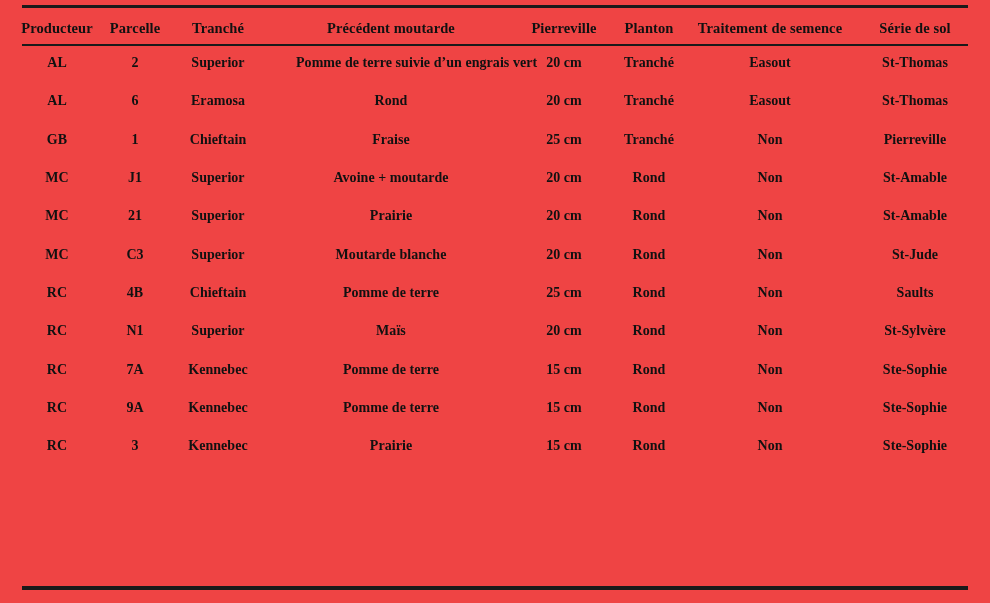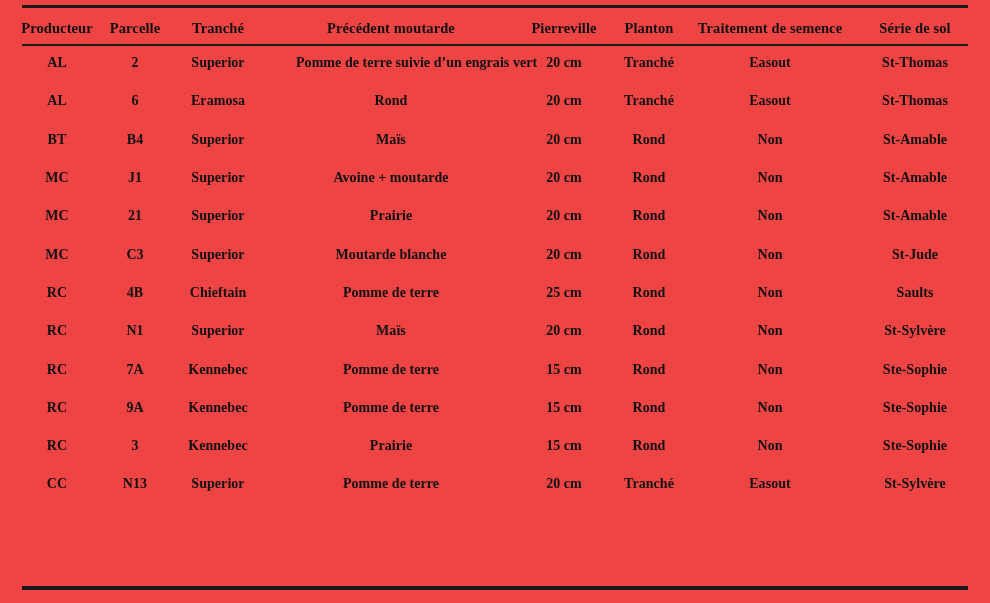"GB" tr { html: none -> <tr> <td>GB</td> <td>1</td> <td>Chieftain</td> <td>Fraise</td> <td>25 cm</td> <td>Tranché</td> <td>Non</td> <td>Pierreville</td> </tr> }
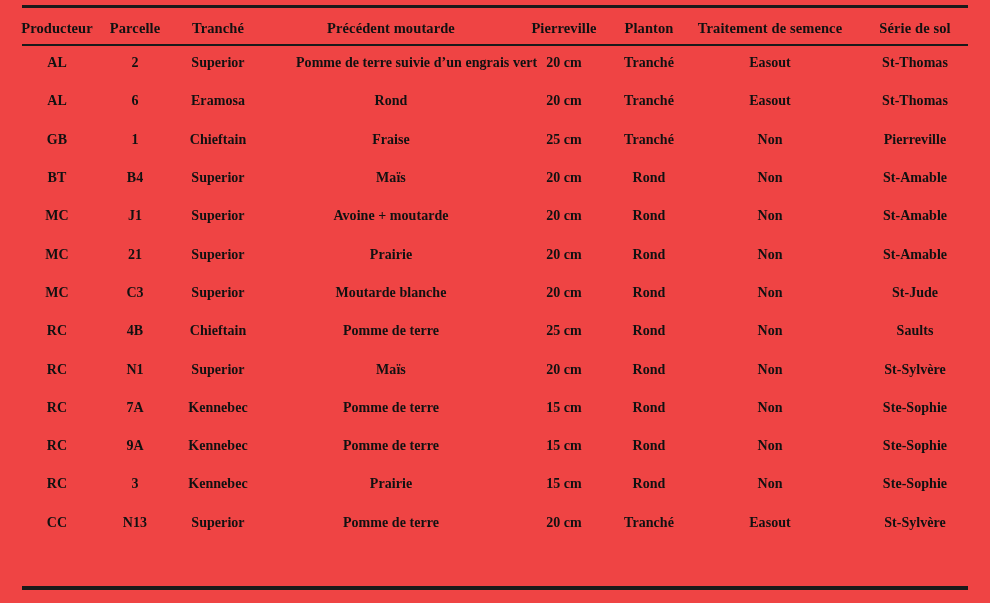"BT" tr { html: <tr> <td>BT</td> <td>B4</td> <td>Superior</td> <td>Maïs</td> <td>20 cm</td> <td>Rond</td> <td>Non</td> <td>St-Amable</td> </tr> -> none }
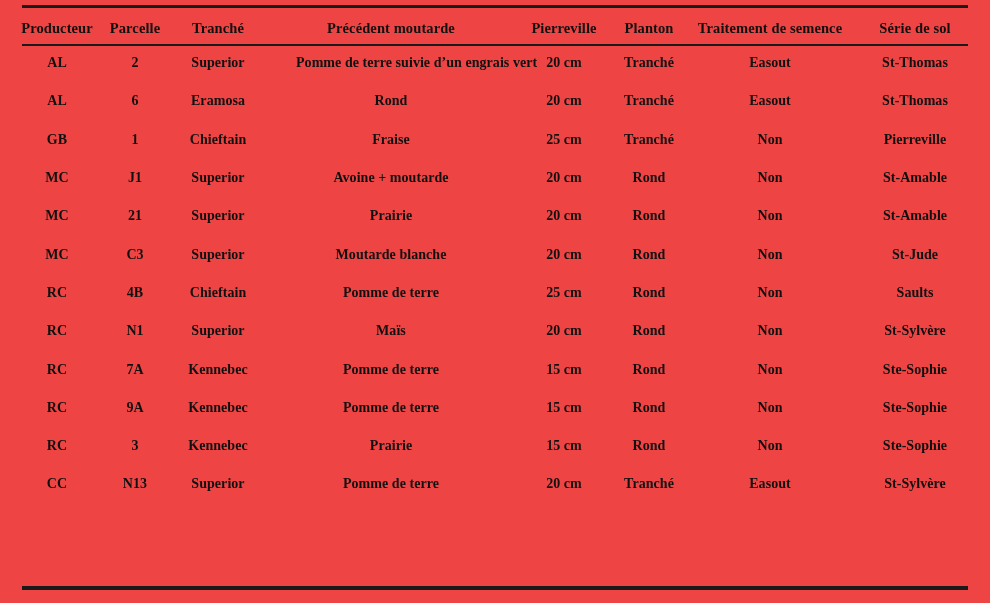"CC" tr { html: <tr> <td>CC</td> <td>N13</td> <td>Superior</td> <td>Pomme de terre</td> <td>20 cm</td> <td>Tranché</td> <td>Easout</td> <td>St-Sylvère</td> </tr> -> none }
